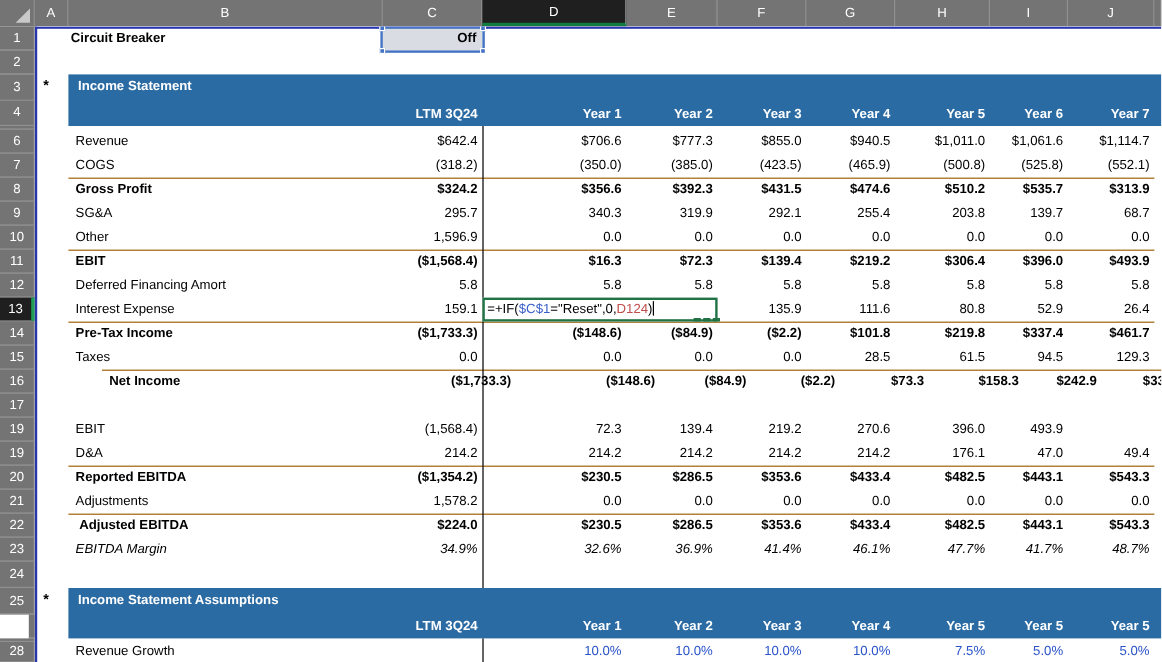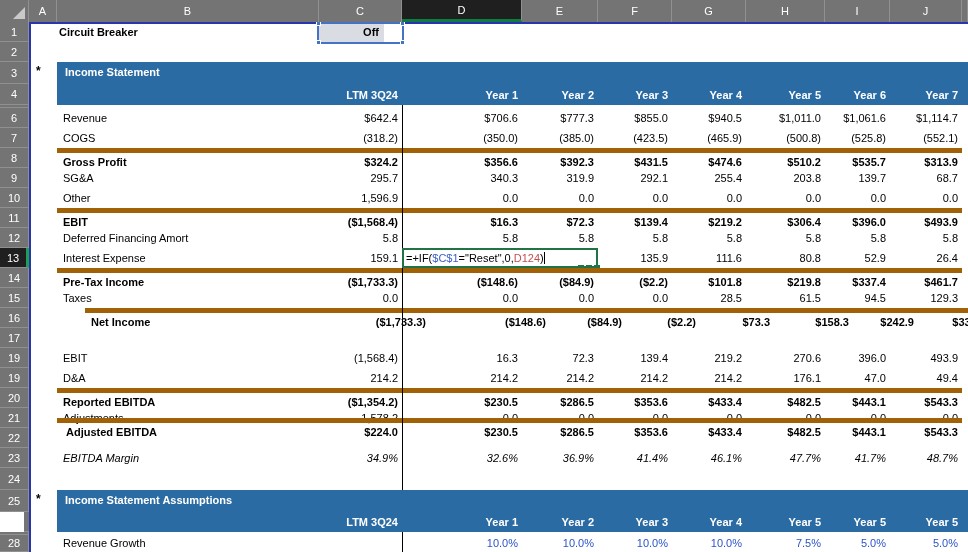"Off" .c1-fill { width: 65px -> 83px }
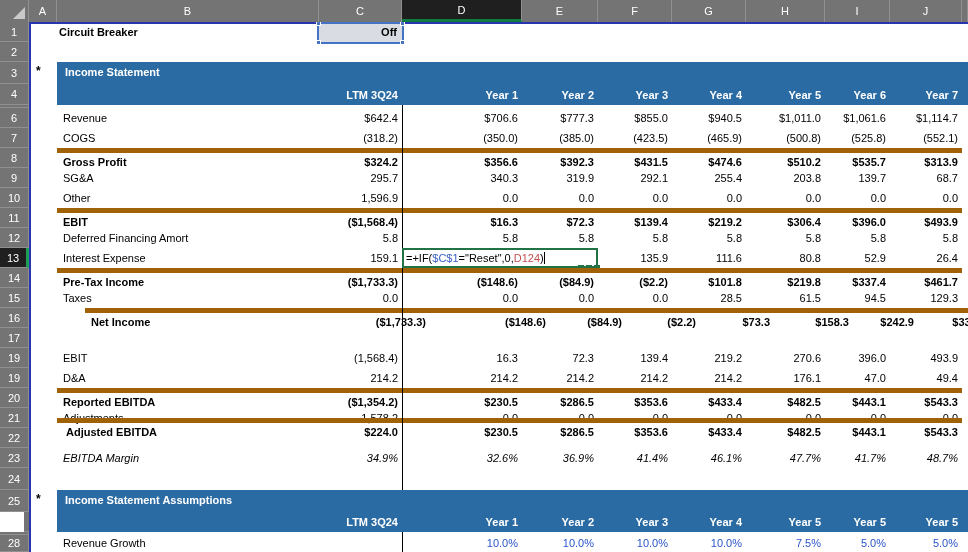"Gross Profit" .row.bt { border-top: 5px solid #a16207 -> 1px solid #a16207 }
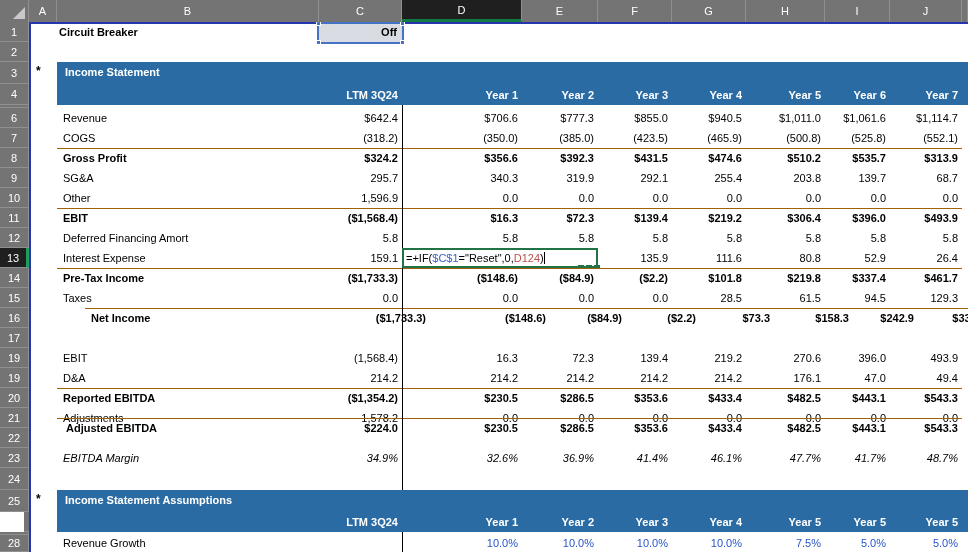"16.3" div.val { html: <div>16.3</div> -> none }
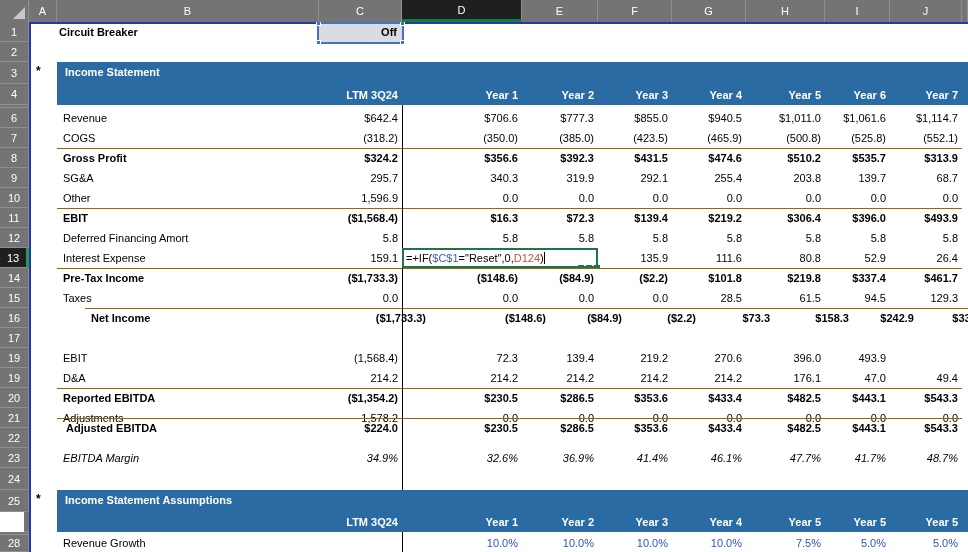"Adjusted EBITDA" div.row { top: 396px -> 406px }
